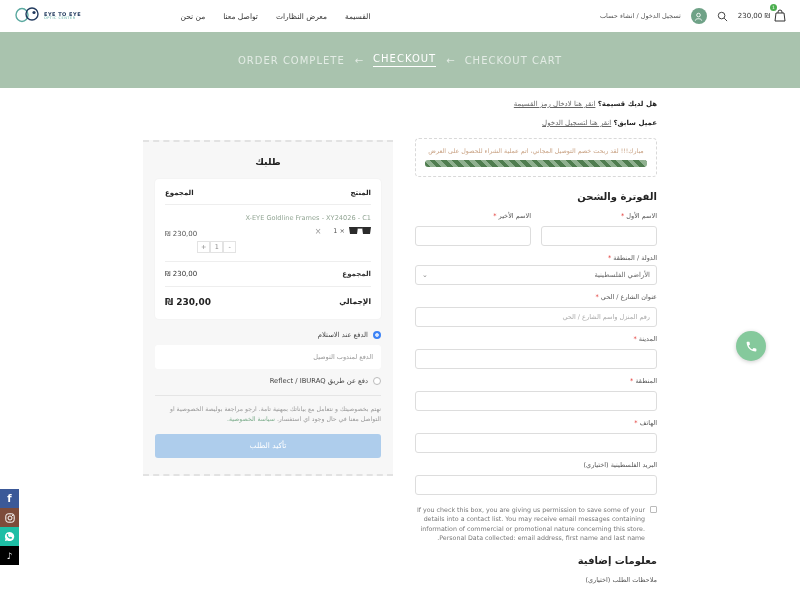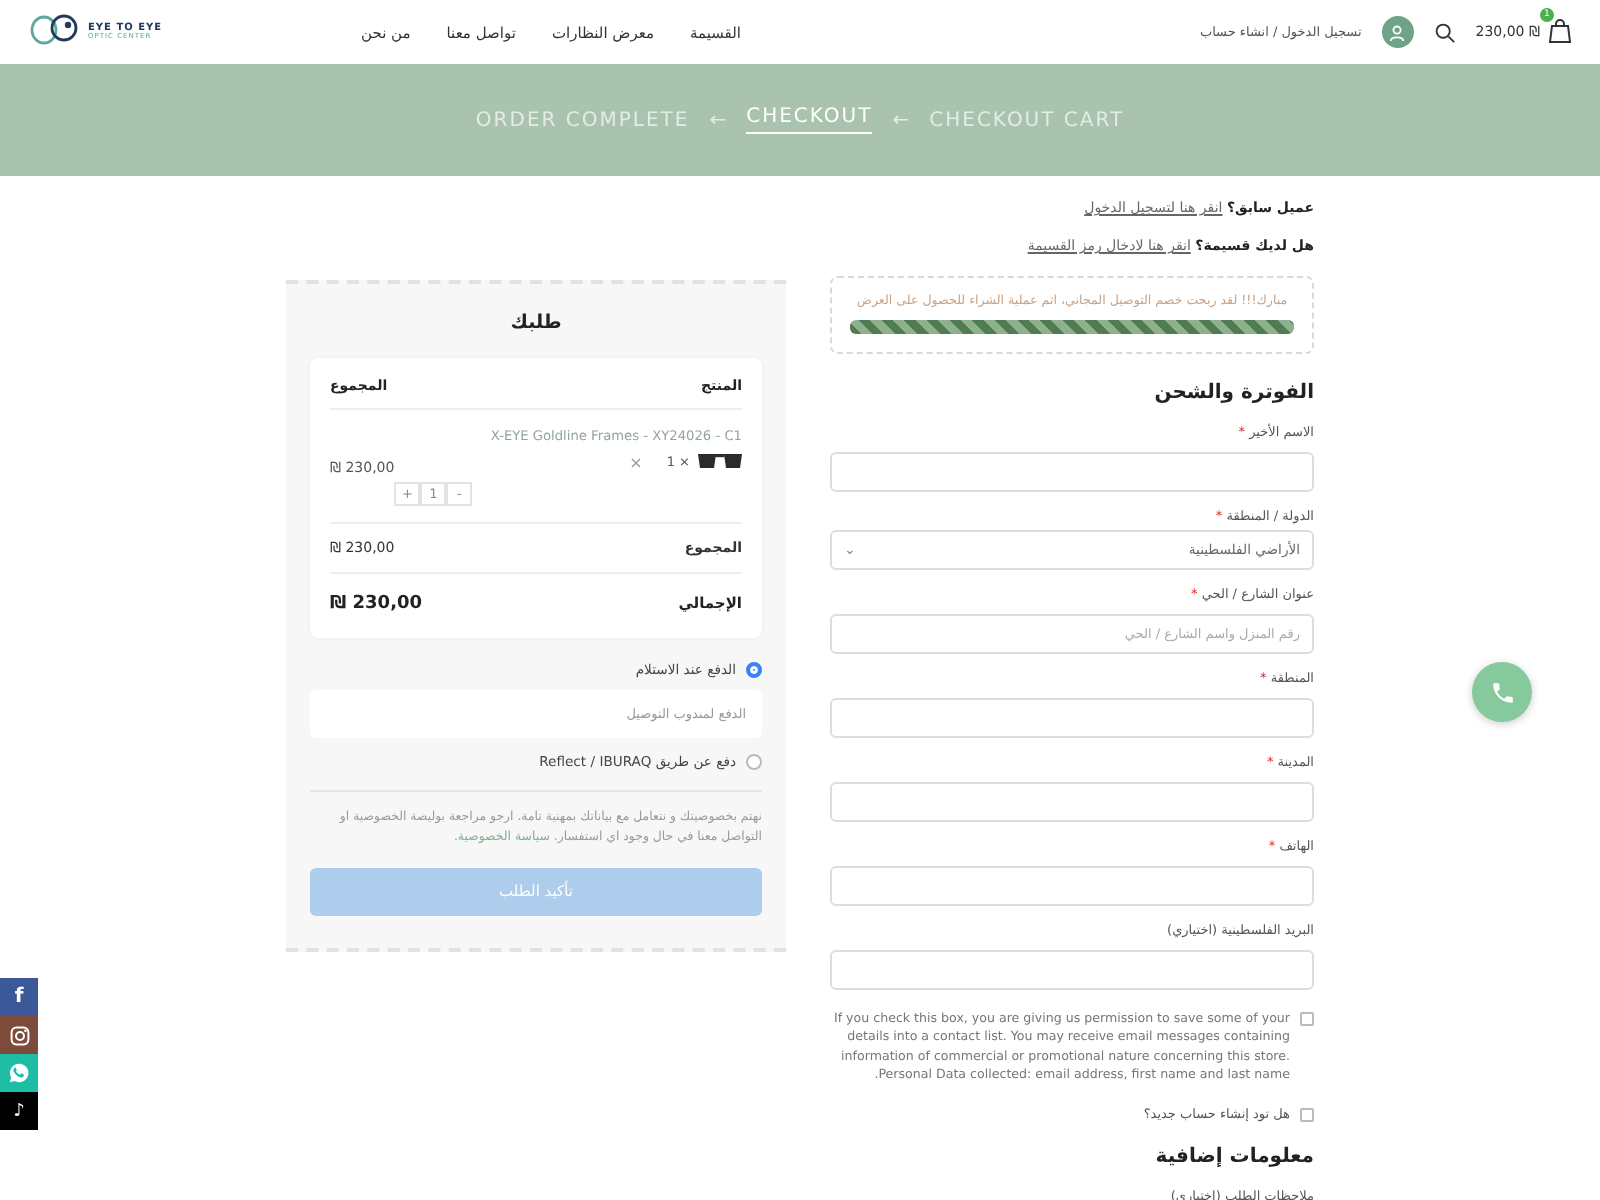"عميل سابق؟ انقر هنا لتسجيل" div.notice-line { order: before "هل لديك قسيمة؟ انقر هنا" -> after "هل لديك قسيمة؟ انقر هنا" }
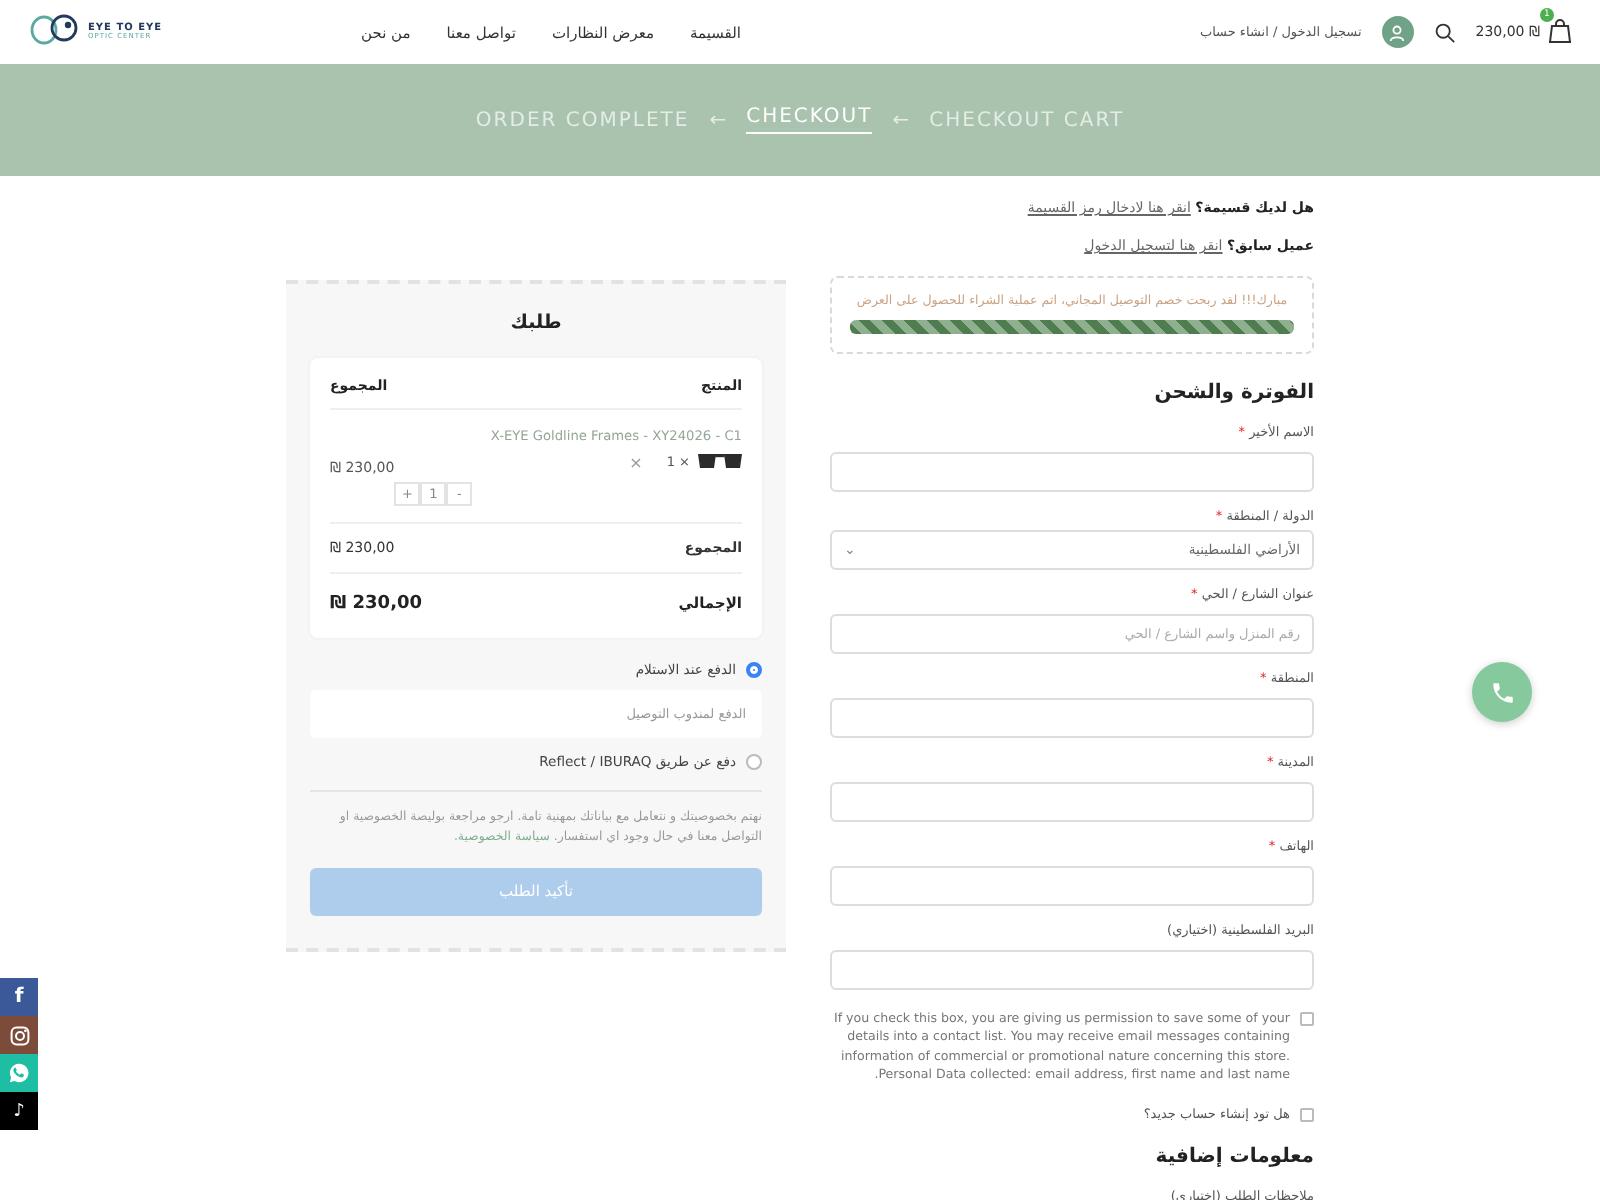"الاسم الأول *" div.field { html: none -> <div> <label><span>الاسم الأول</span> <span>*</span></label> <input> </div> }
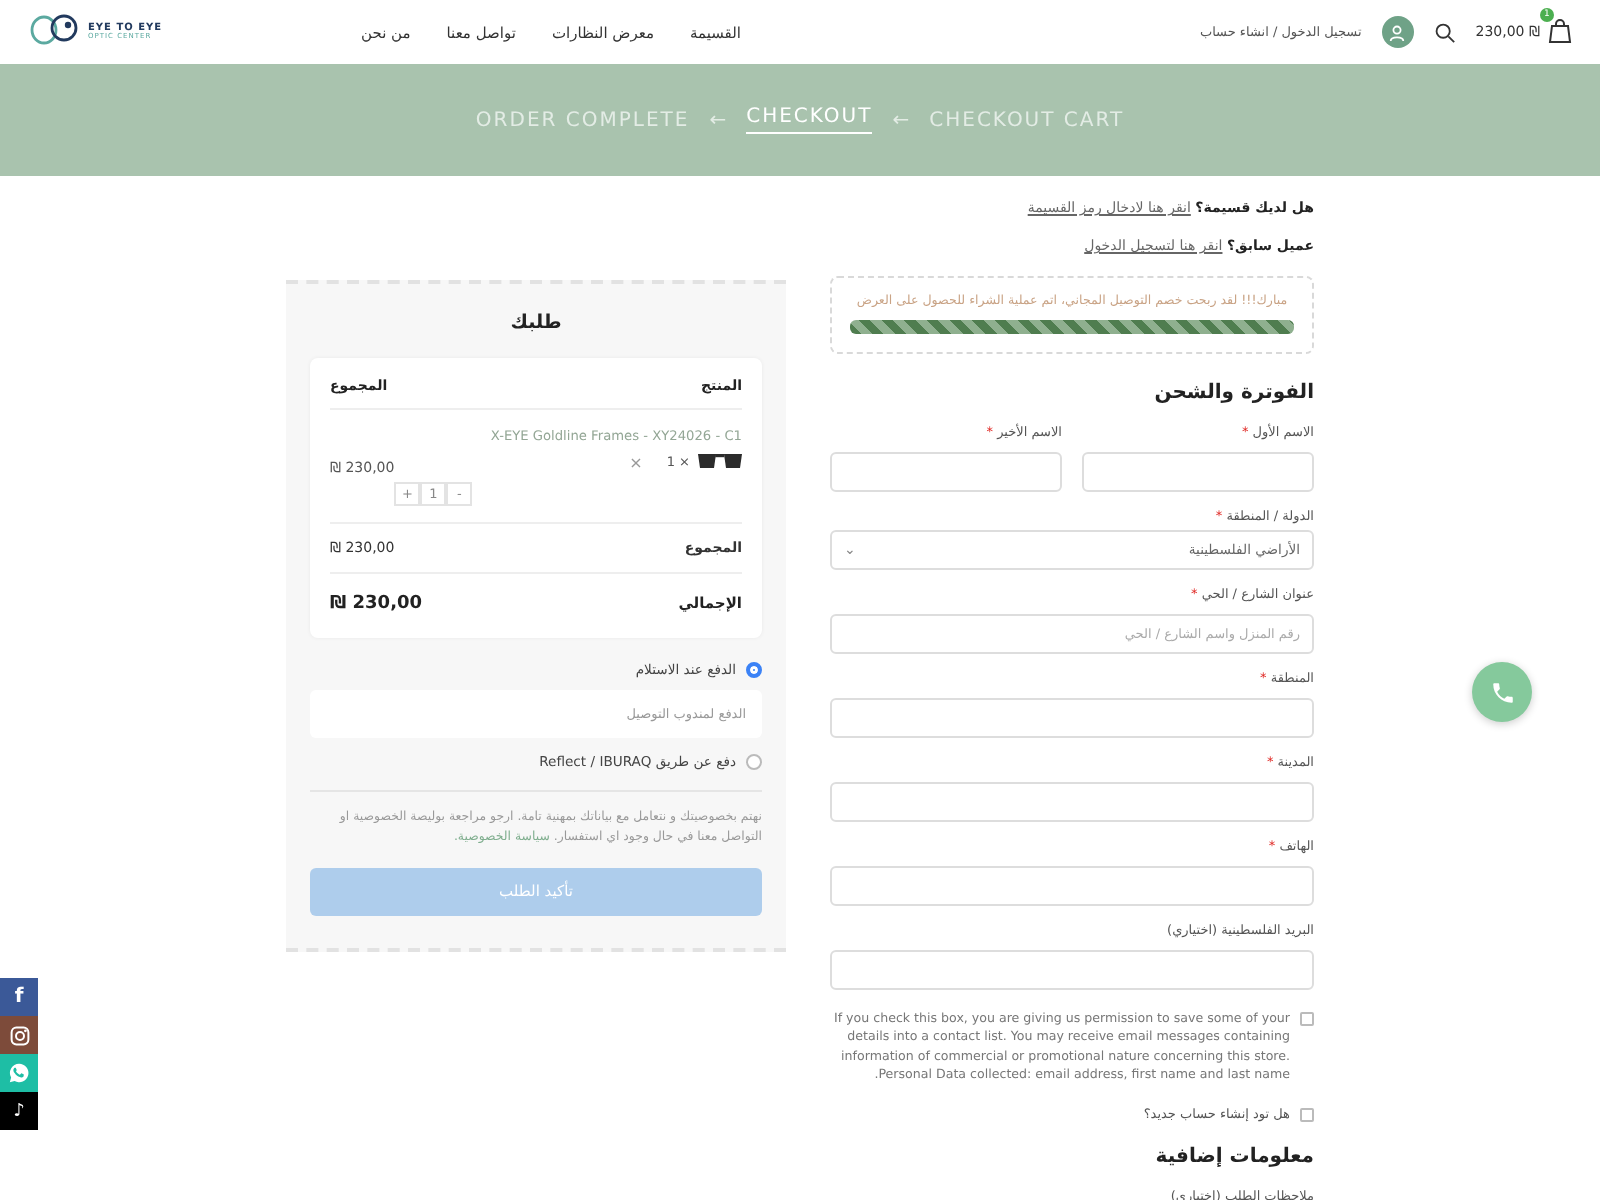"المنطقة *" div.field { order: before "المدينة *" -> after "المدينة *" }
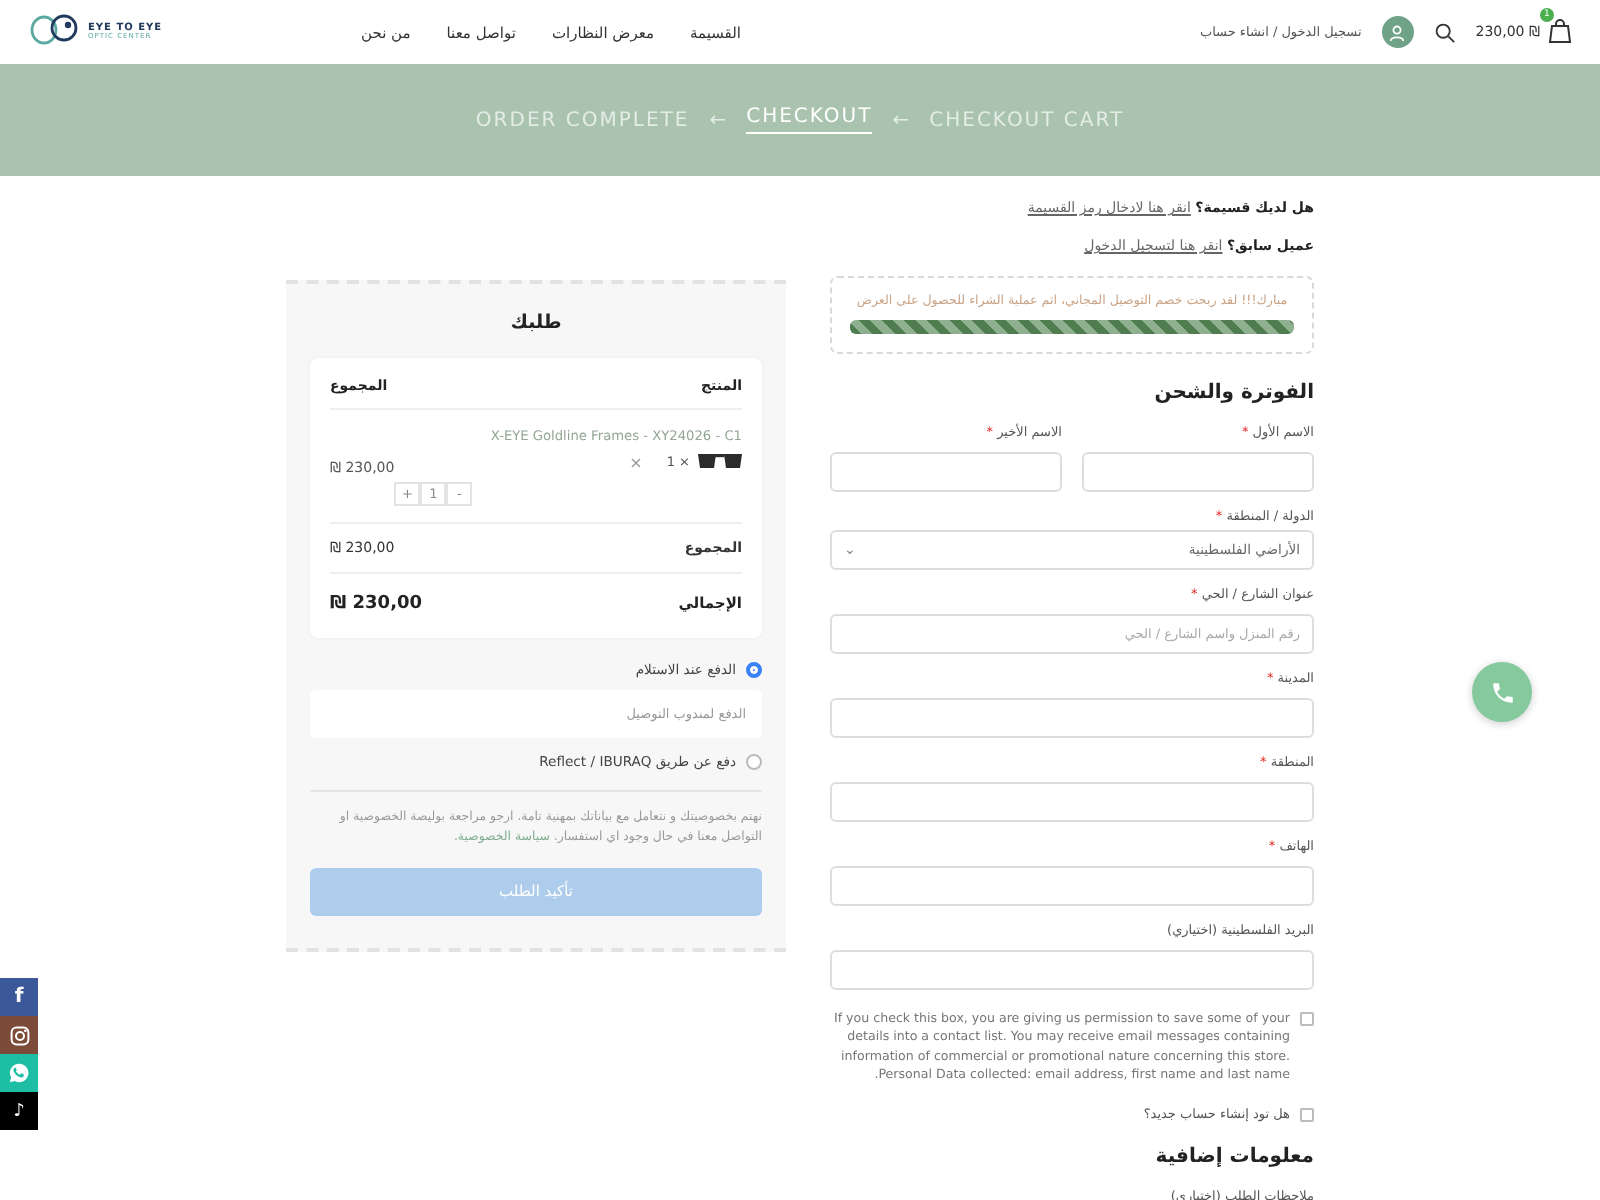"هل تود إنشاء حساب جديد؟" div.check-row { html: <div> <span></span> <span>هل تود إنشاء حساب جديد؟</span> </div> -> none }
